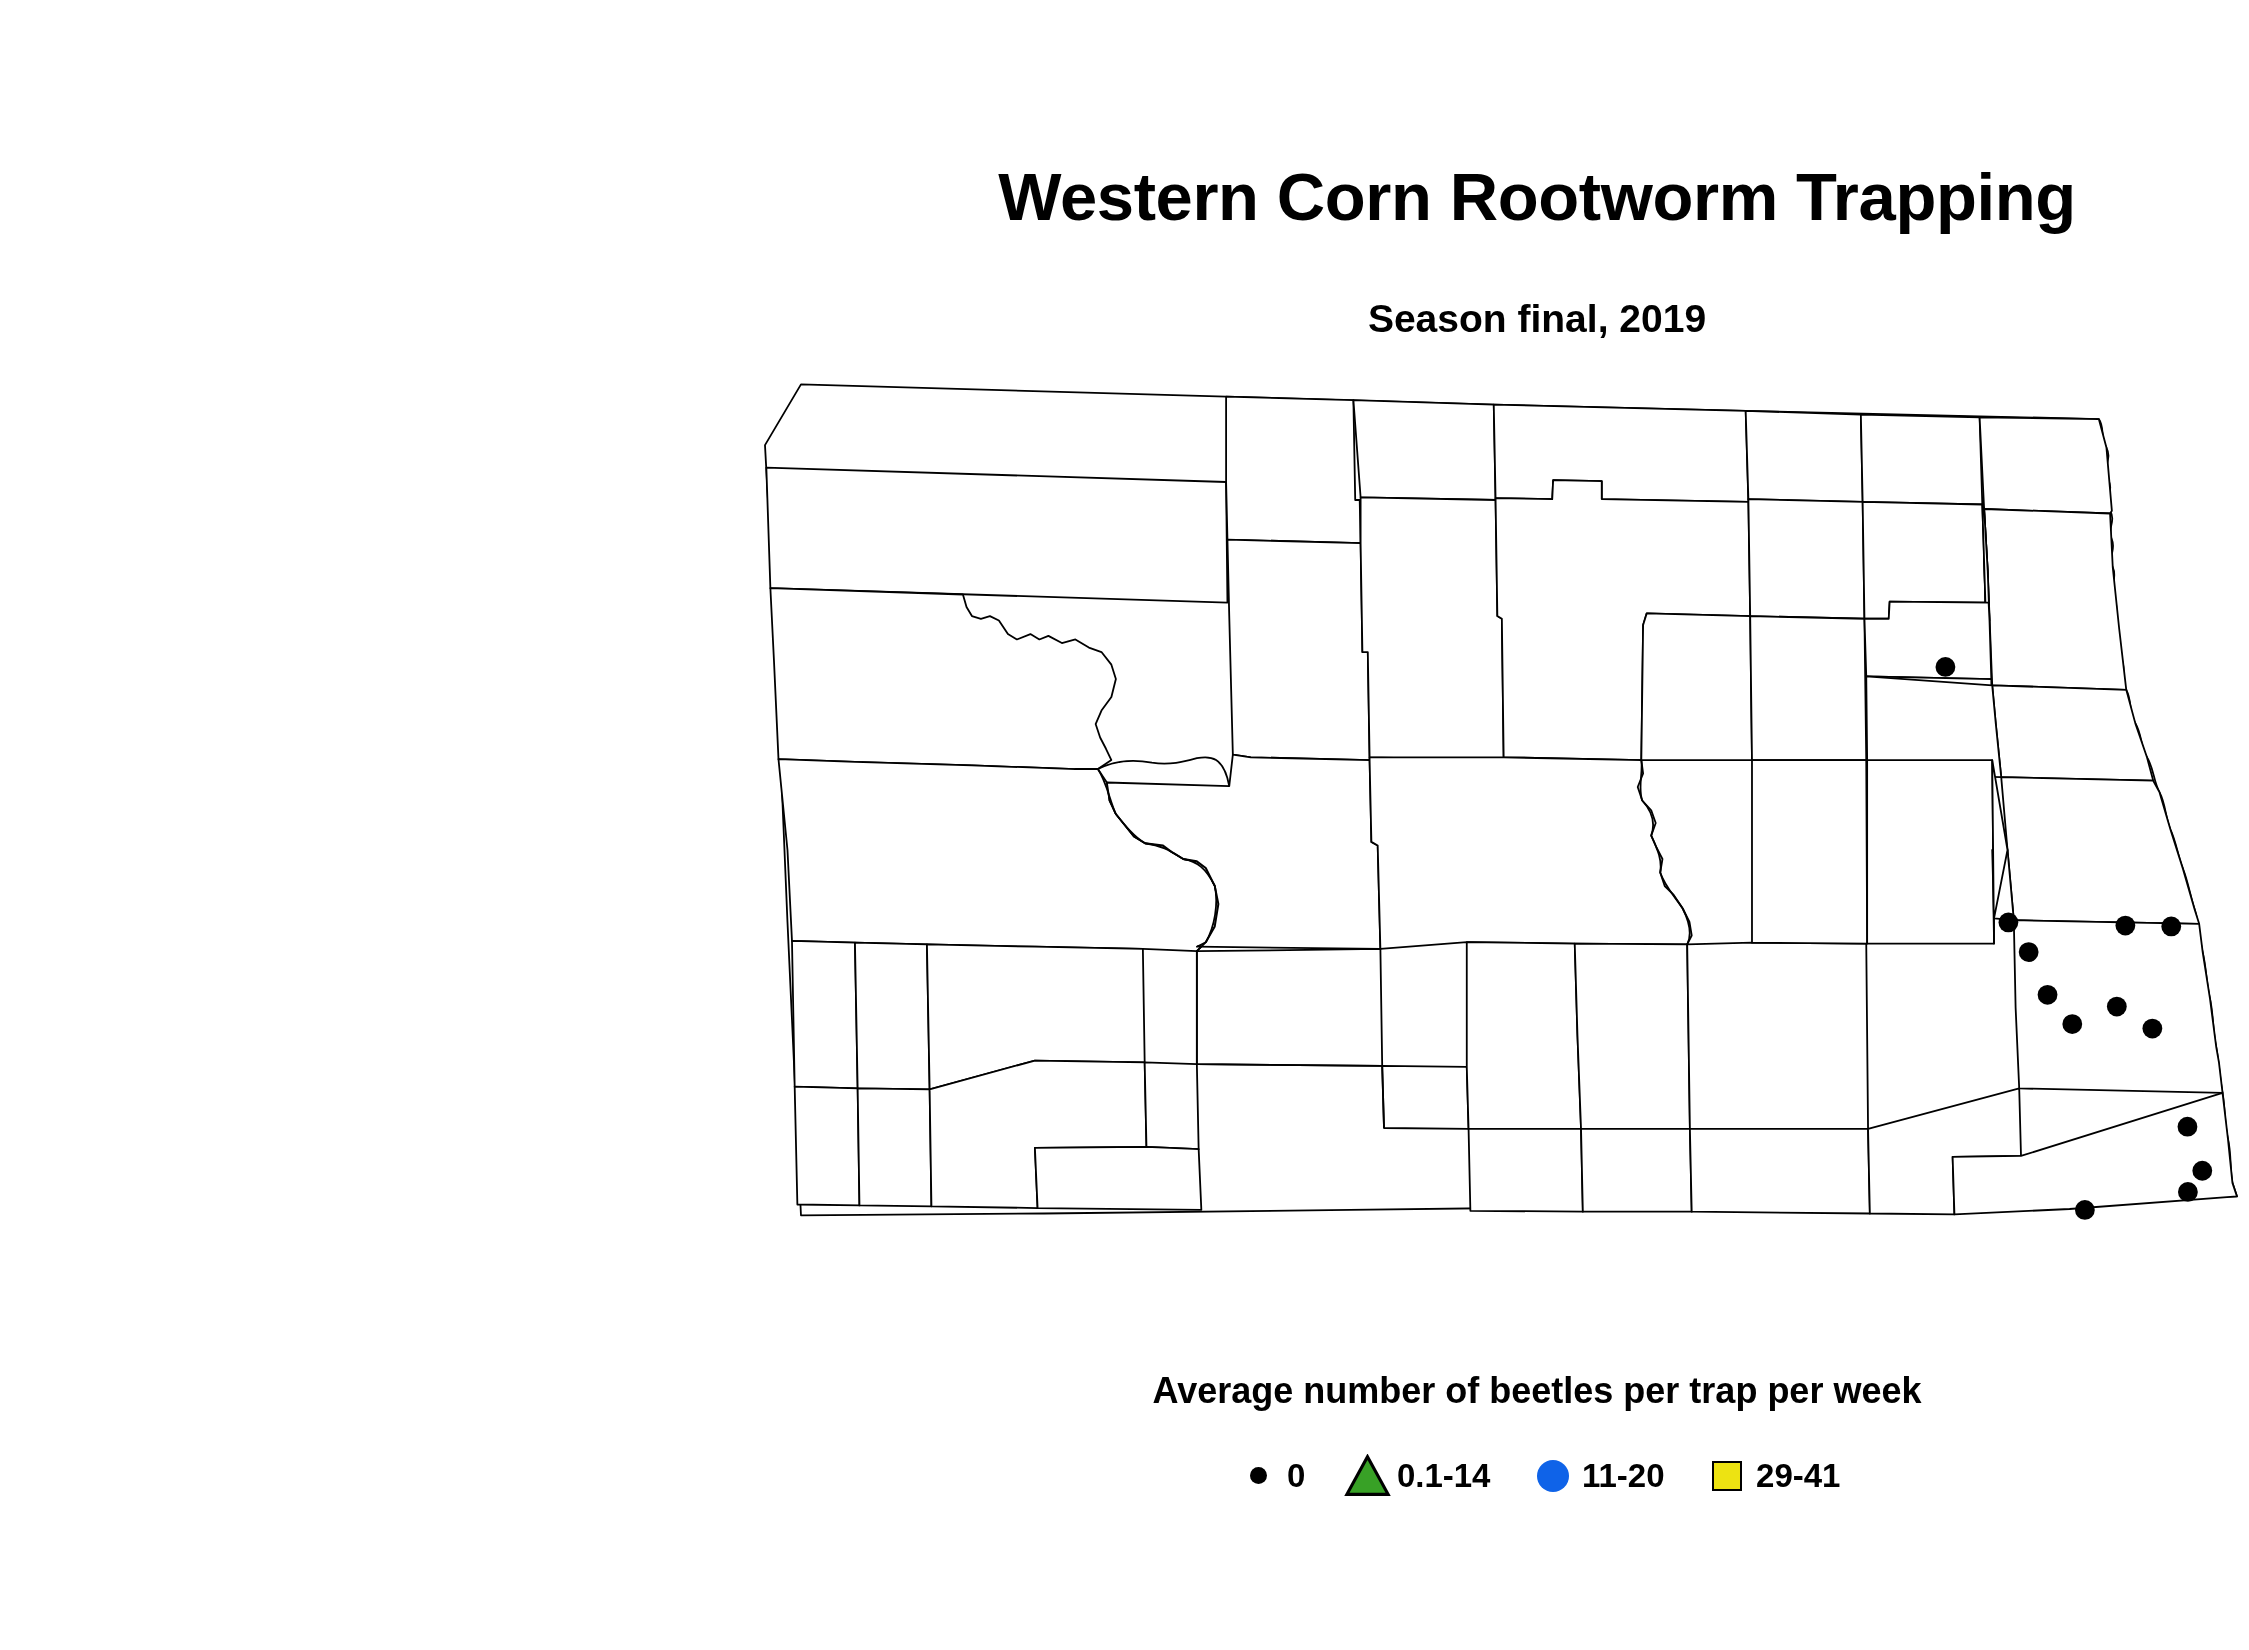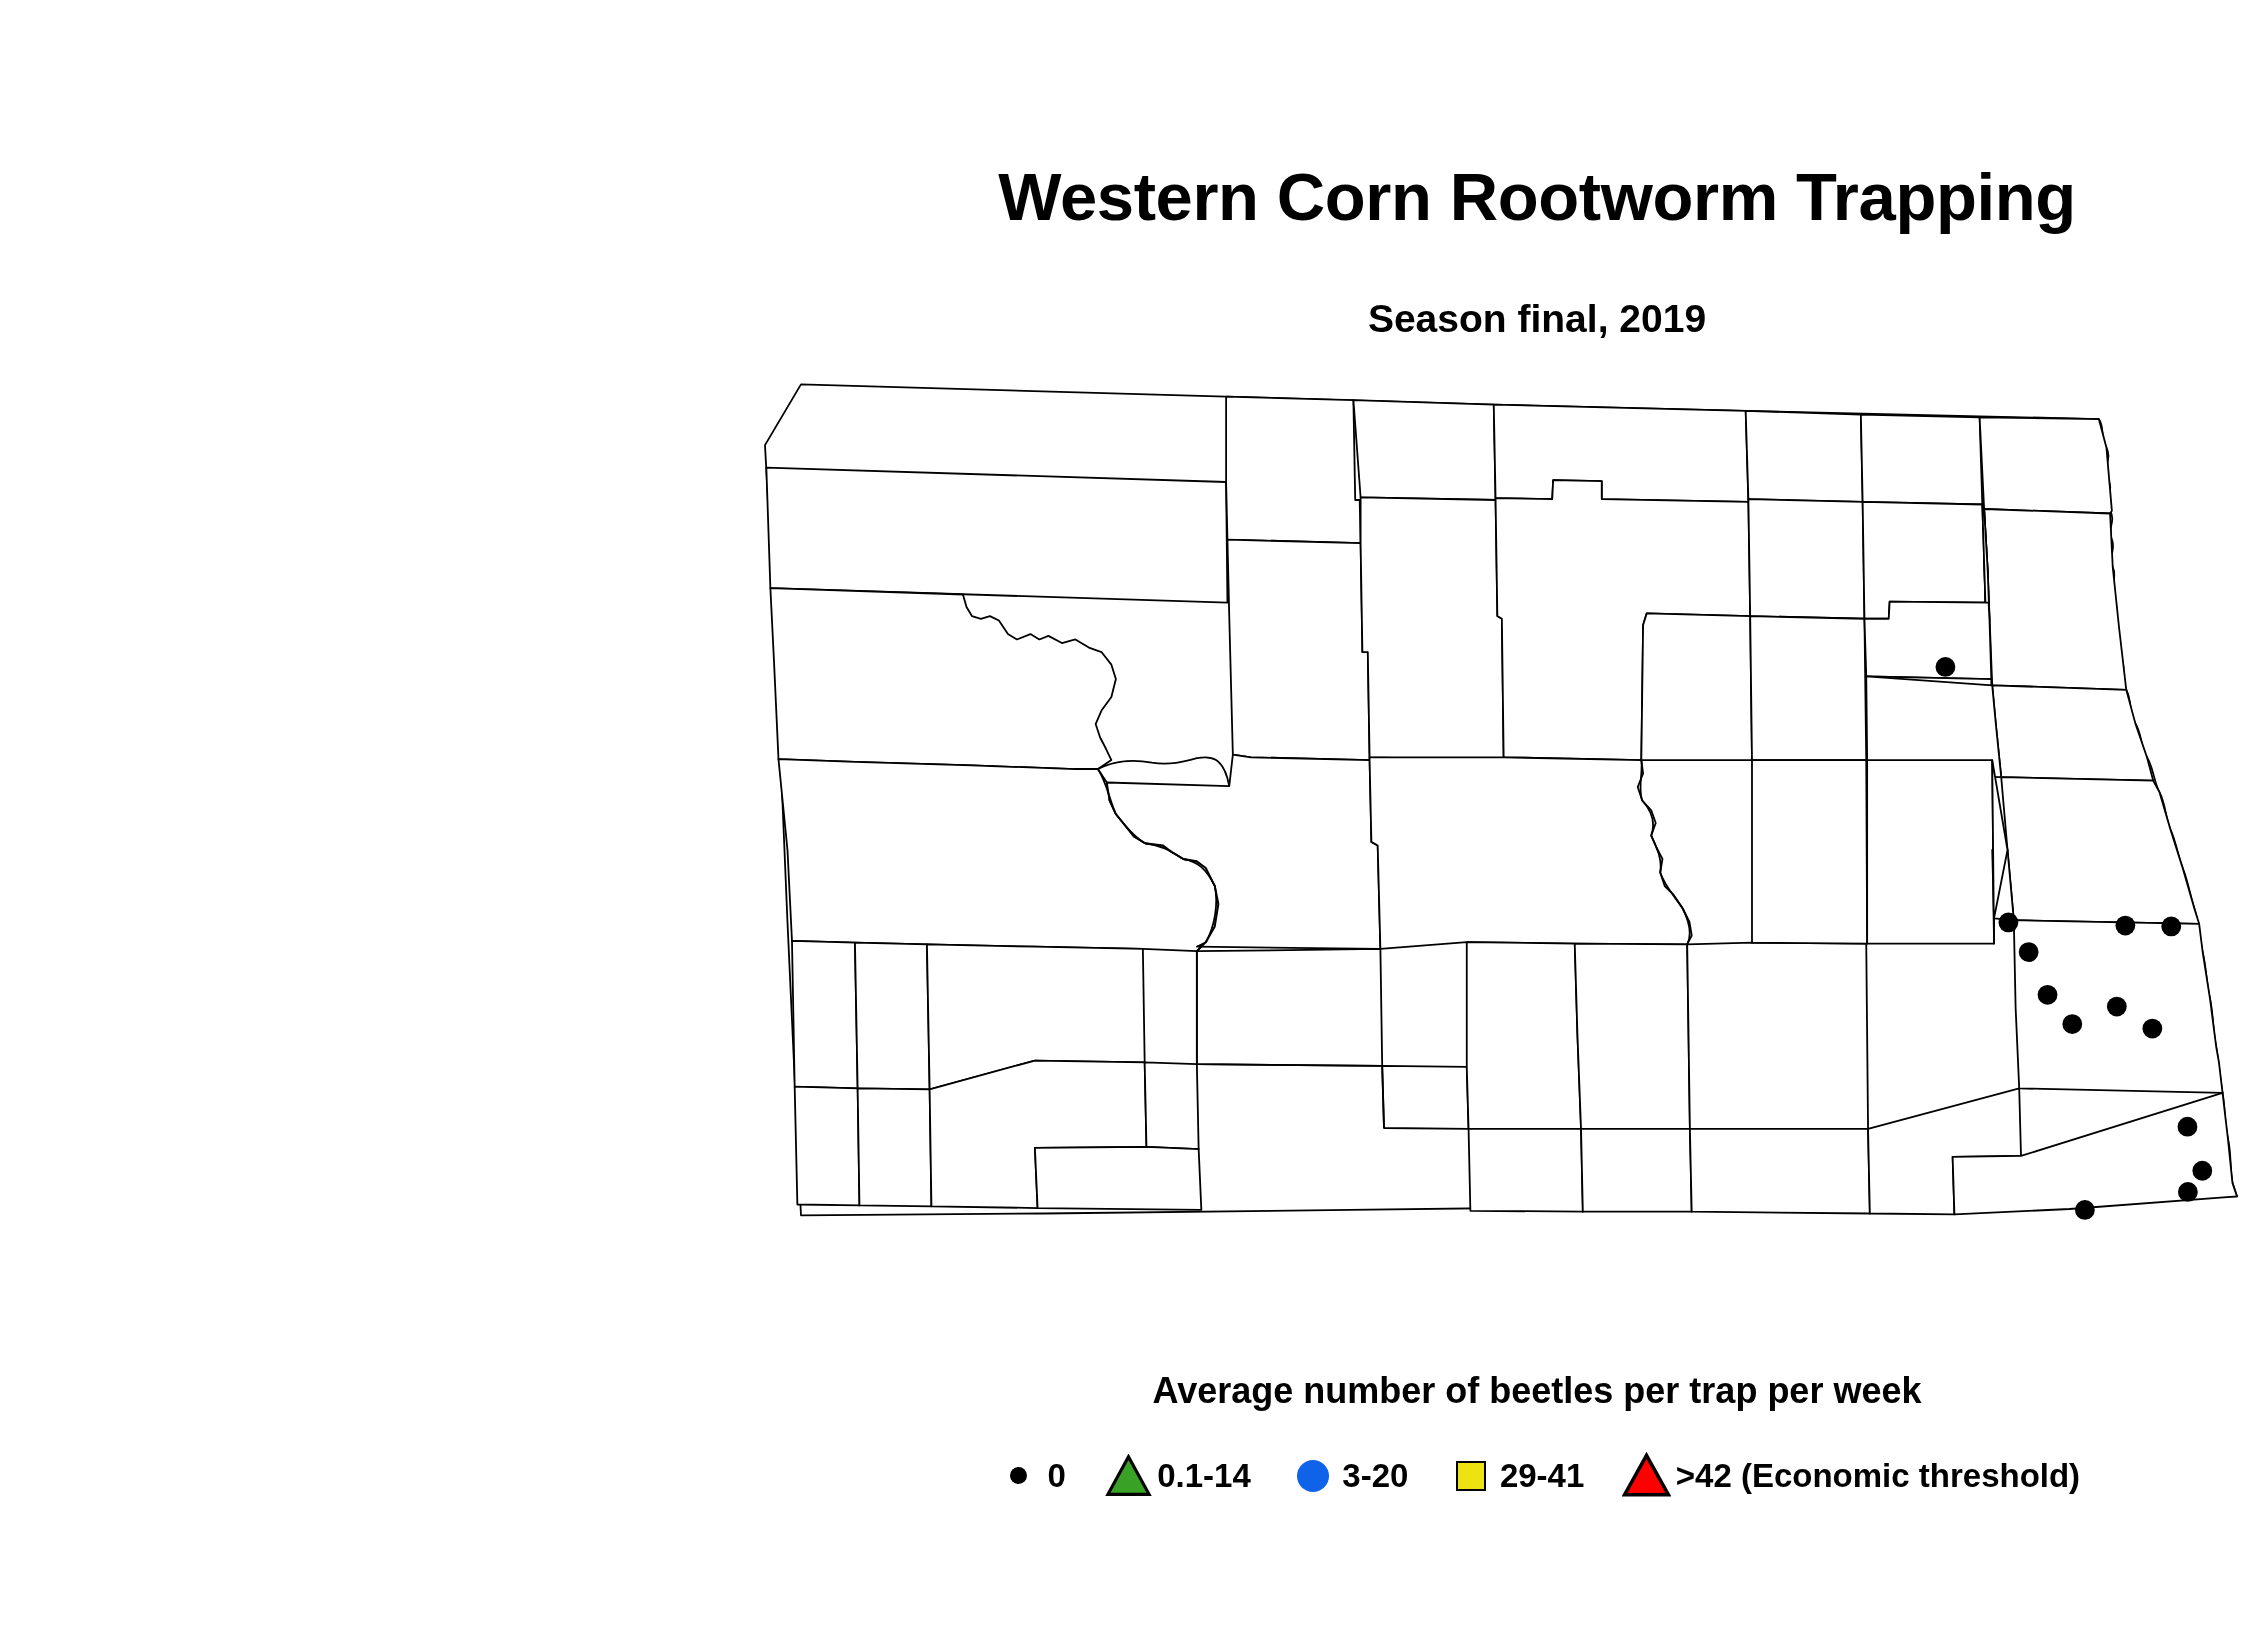"3-20" span.legend-label { text: 3-20 -> 11-20 }
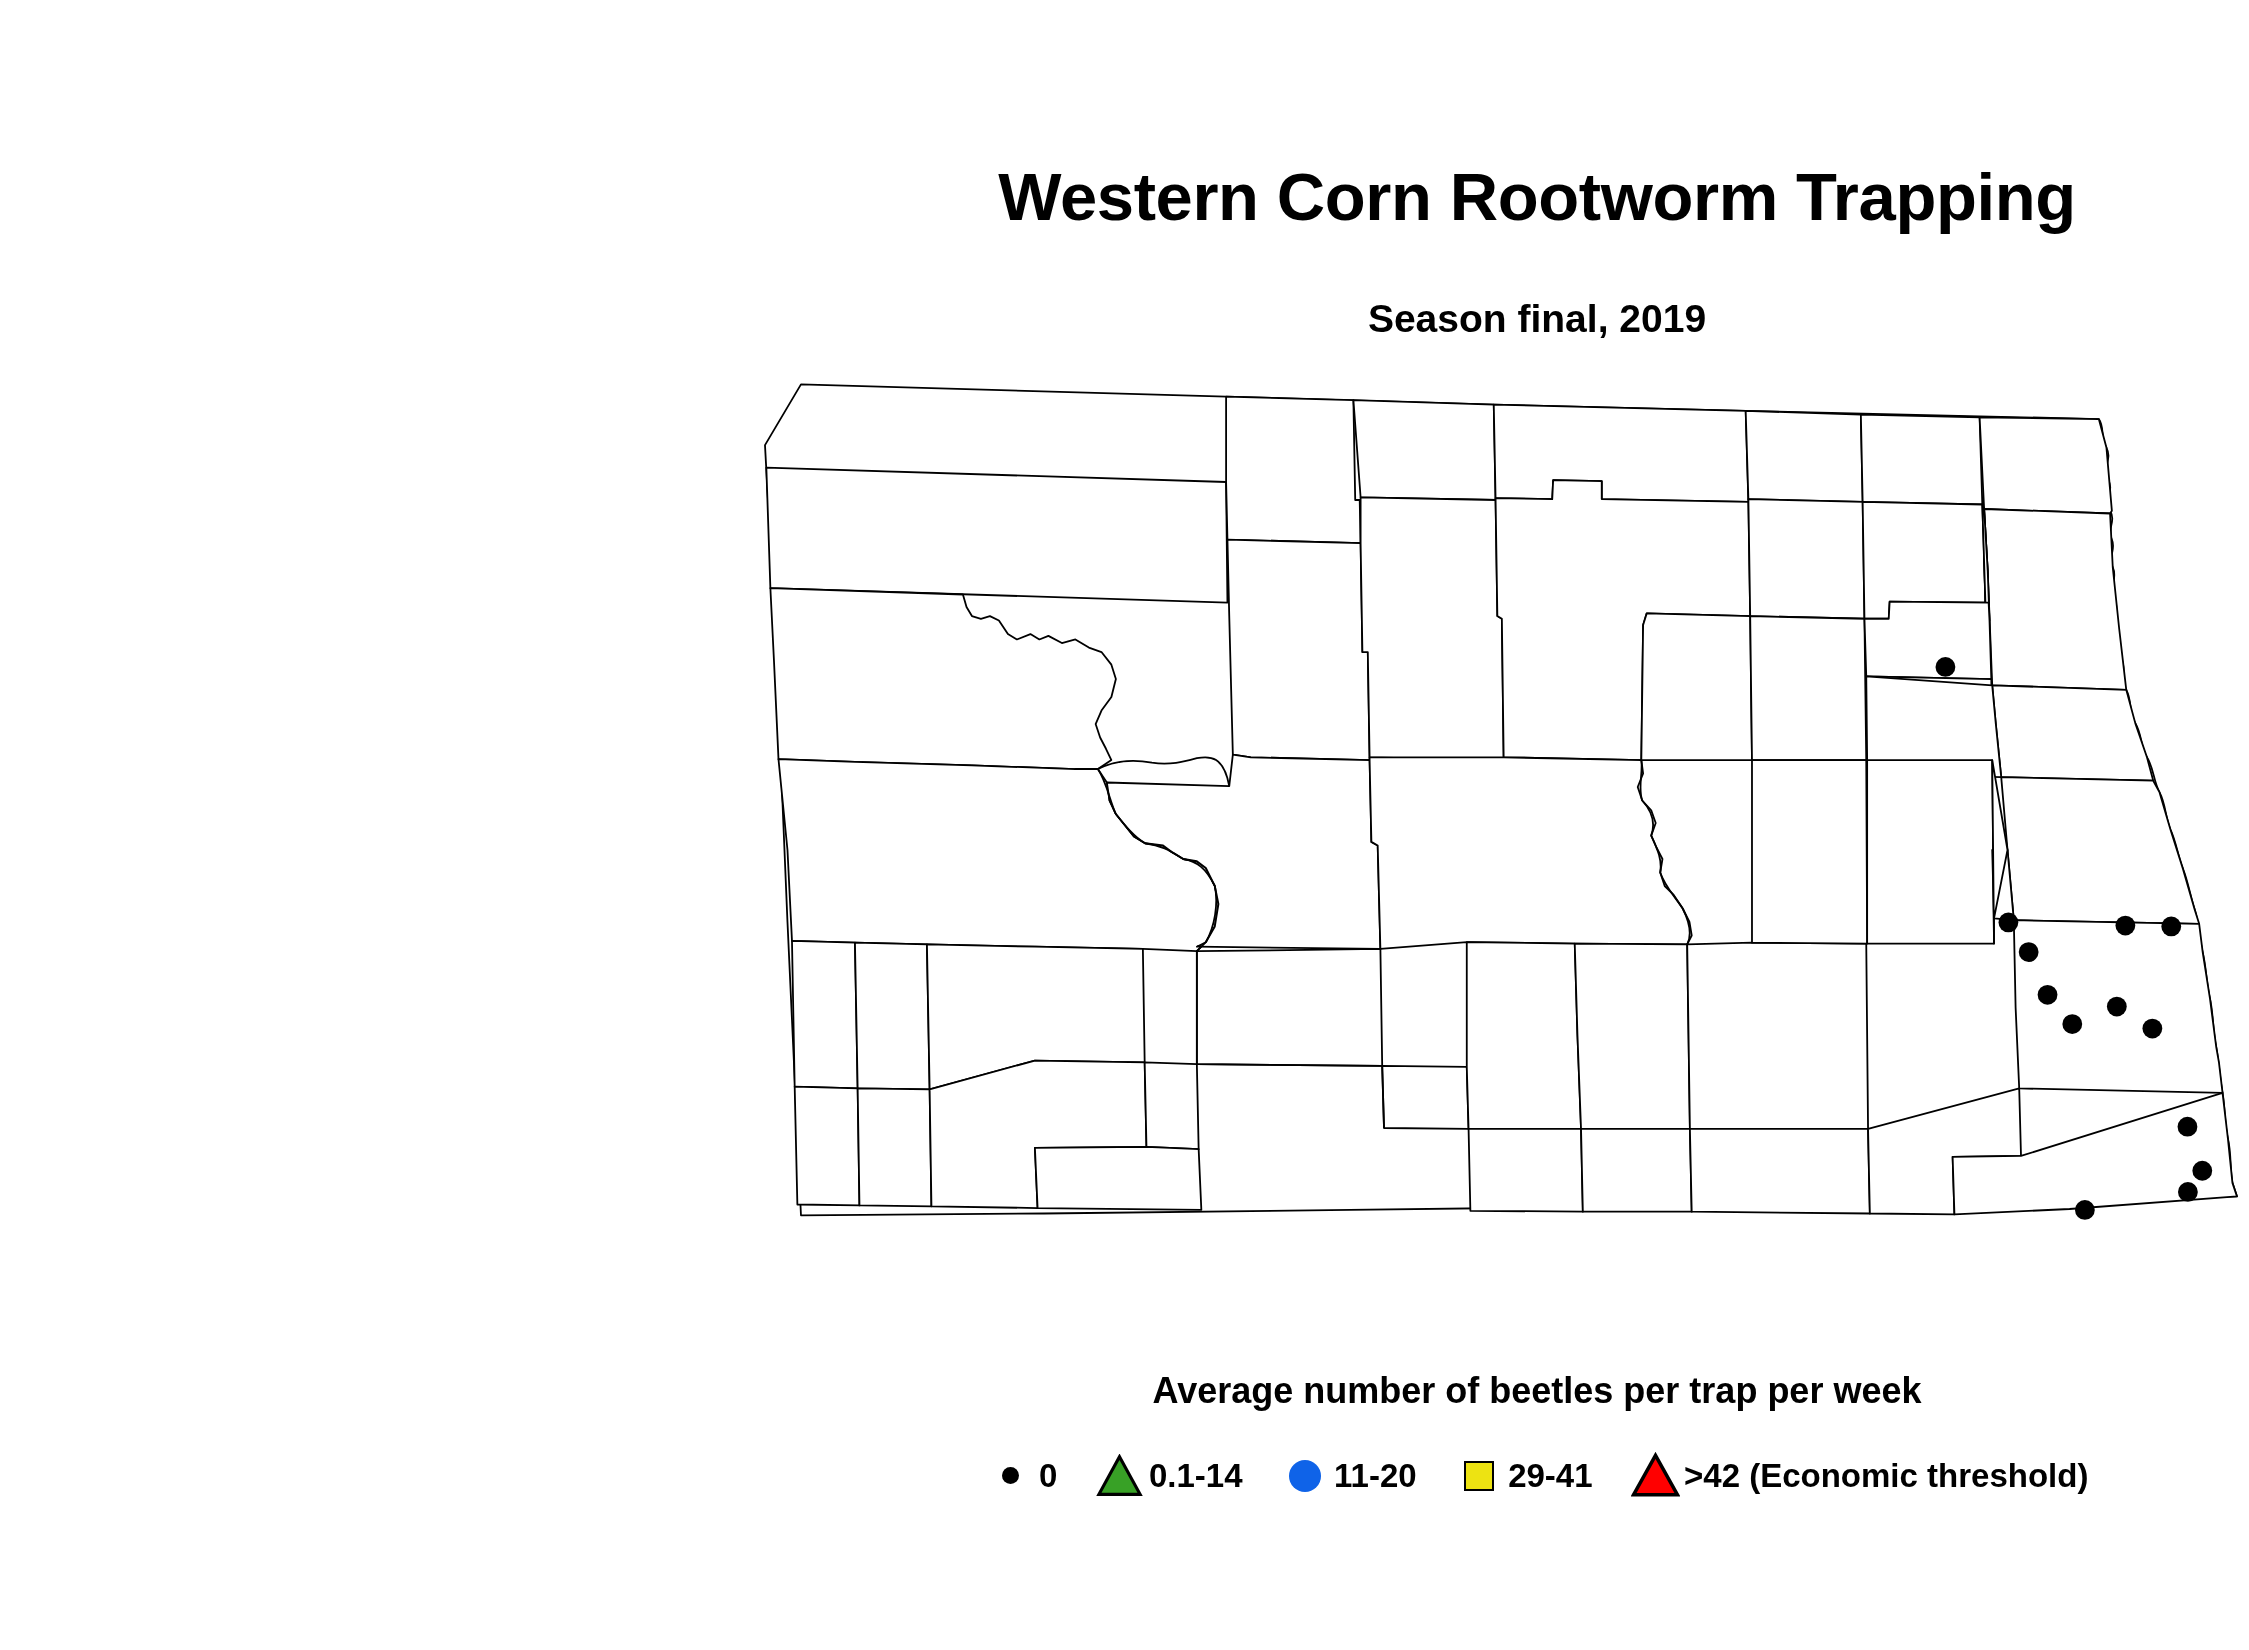">42 (Economic threshold)" div.legend-item { html: <div> <span> <svg> <polygon></polygon> </svg> </span> <span>&gt;42 (Economic threshold)</span> </div> -> none }
